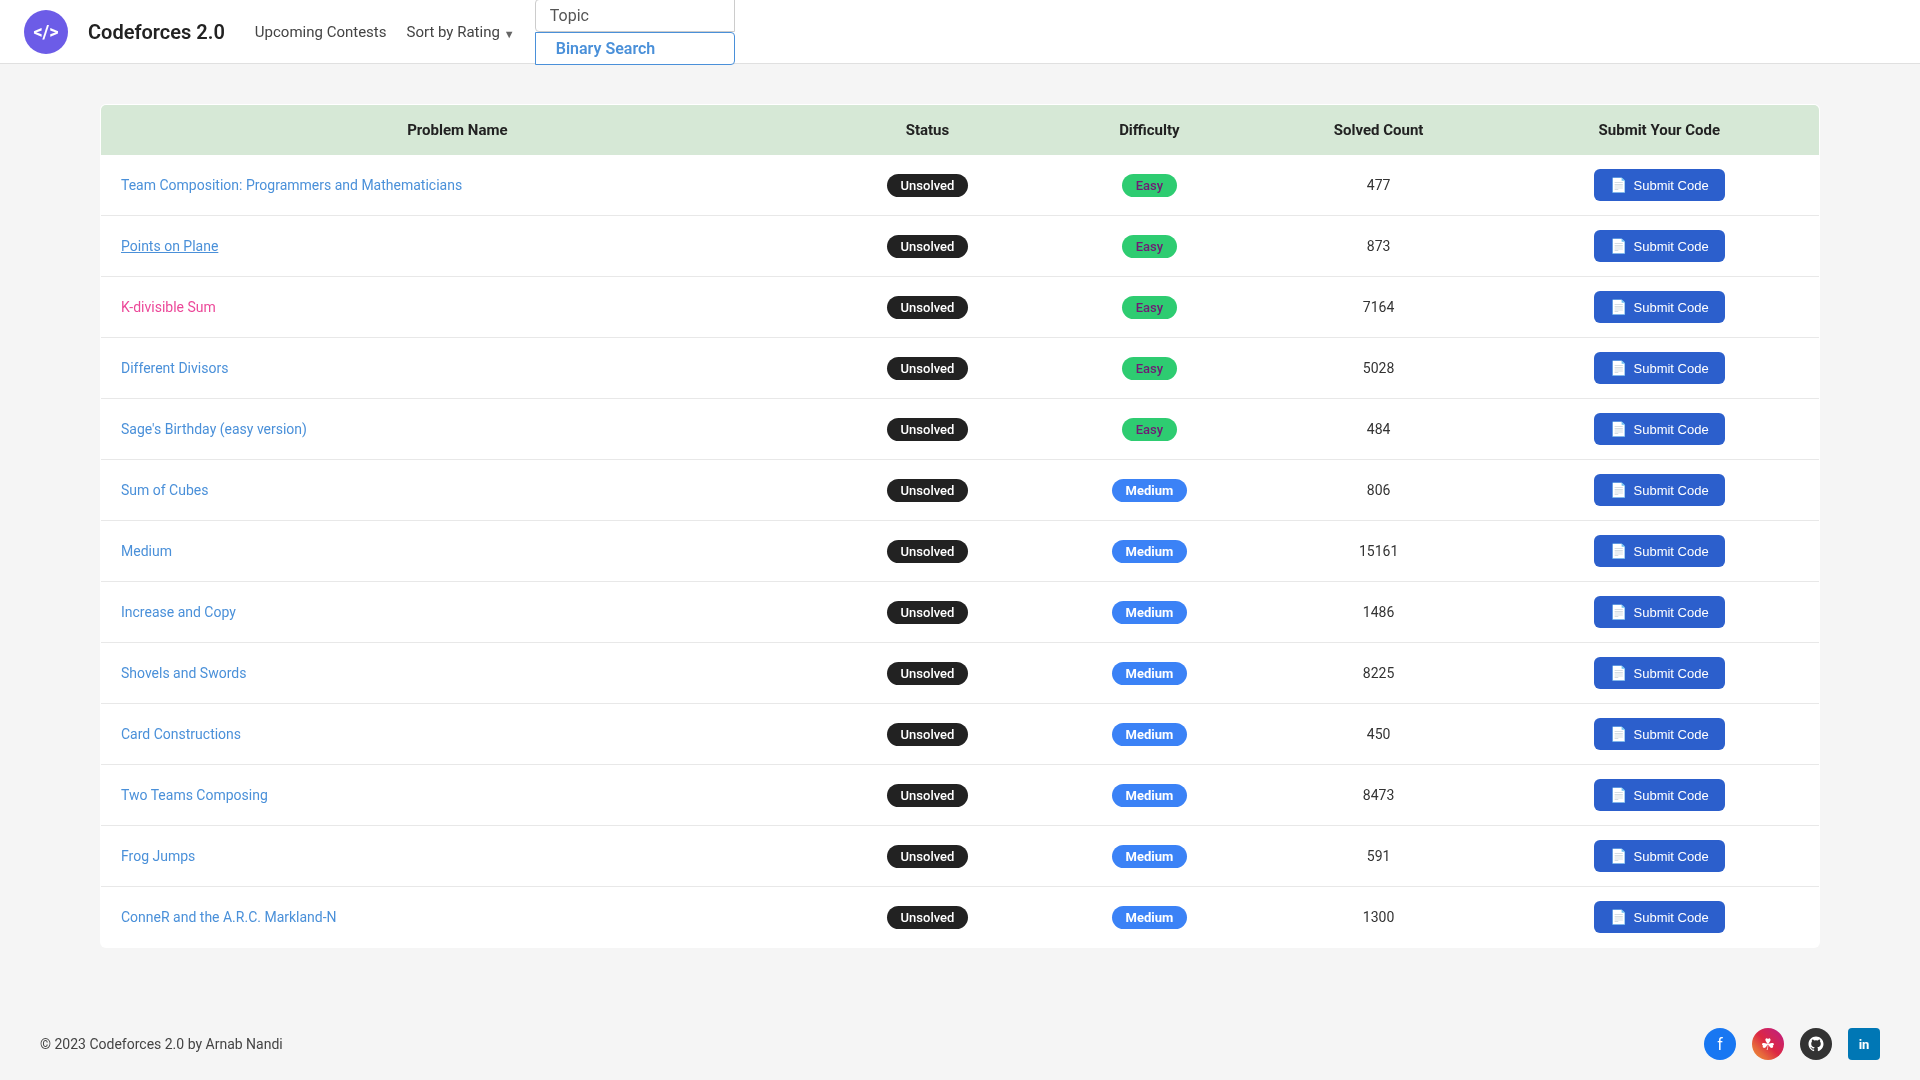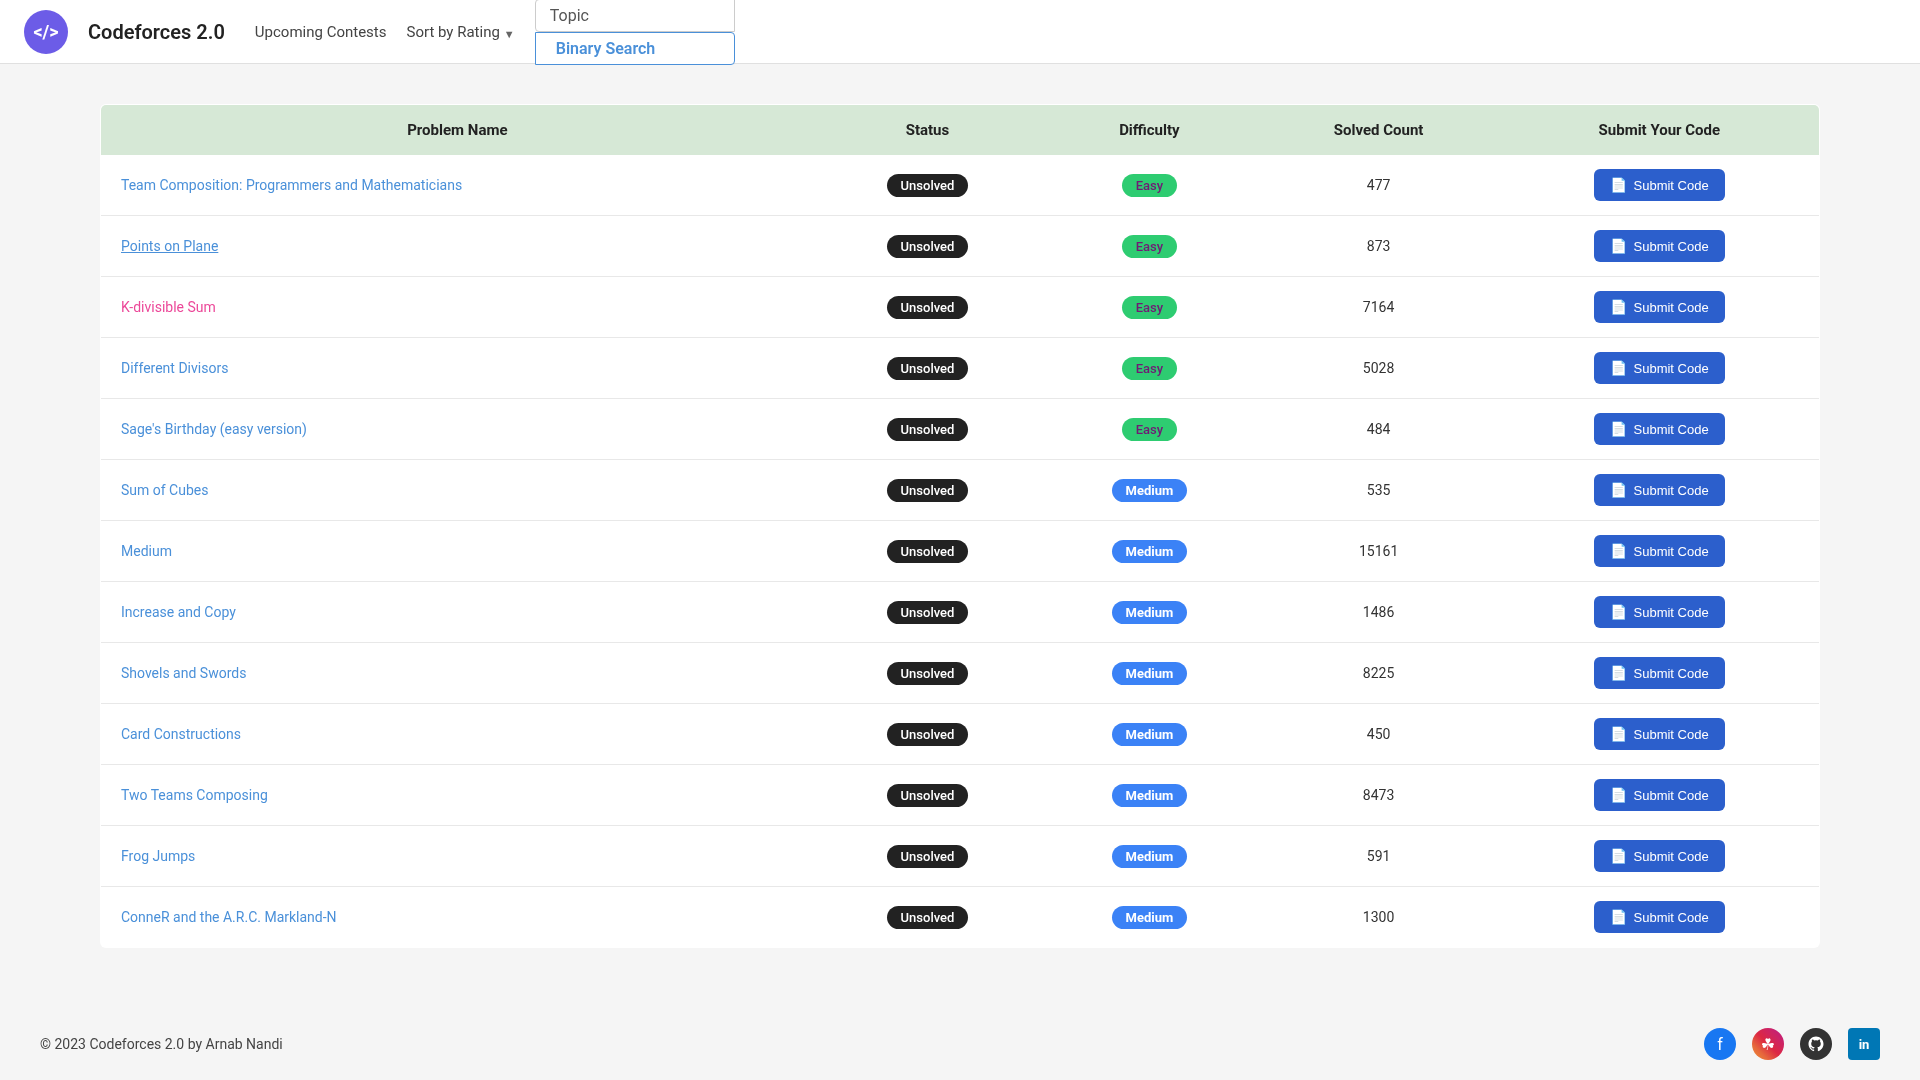"535" td { text: 535 -> 806 }
